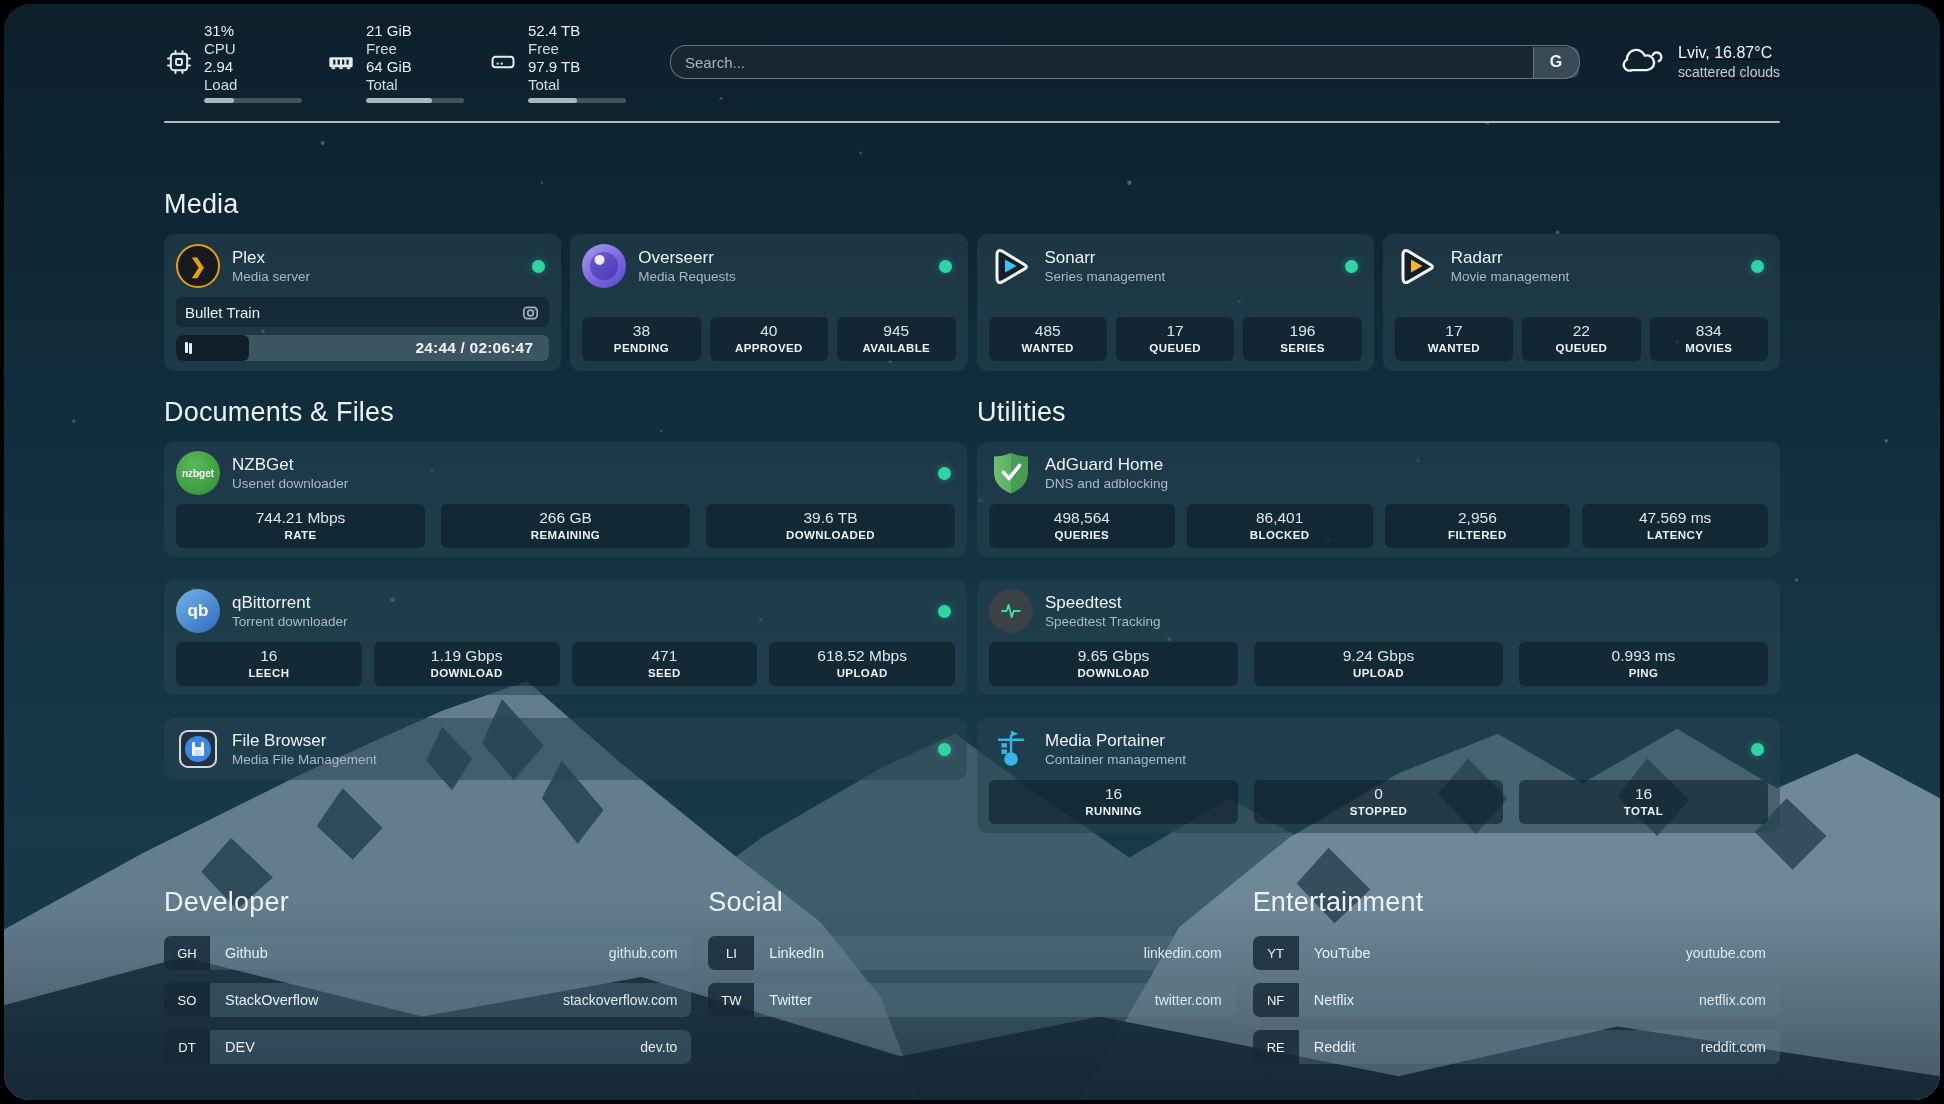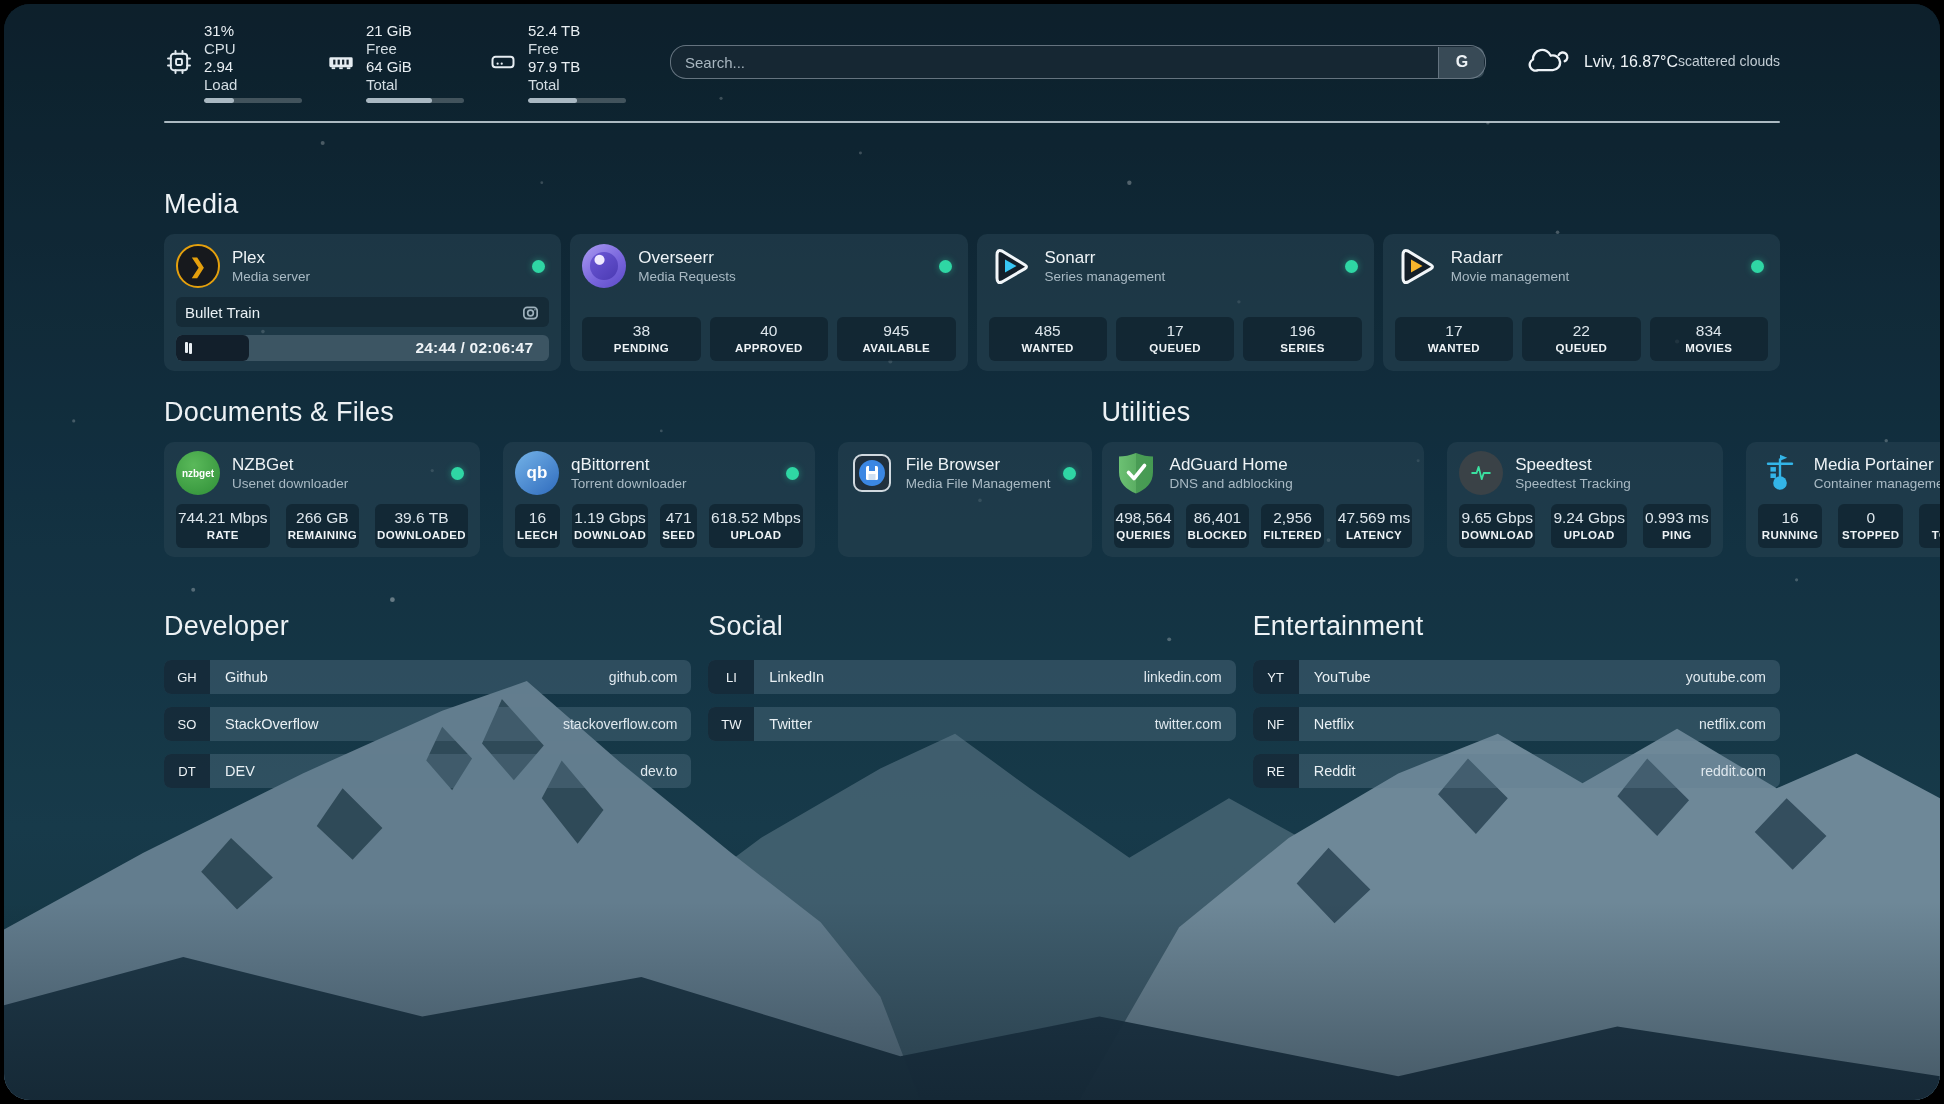"Lviv, 16.87°C" .weather-text { flex-direction: row -> column; text-decoration: none -> underline }
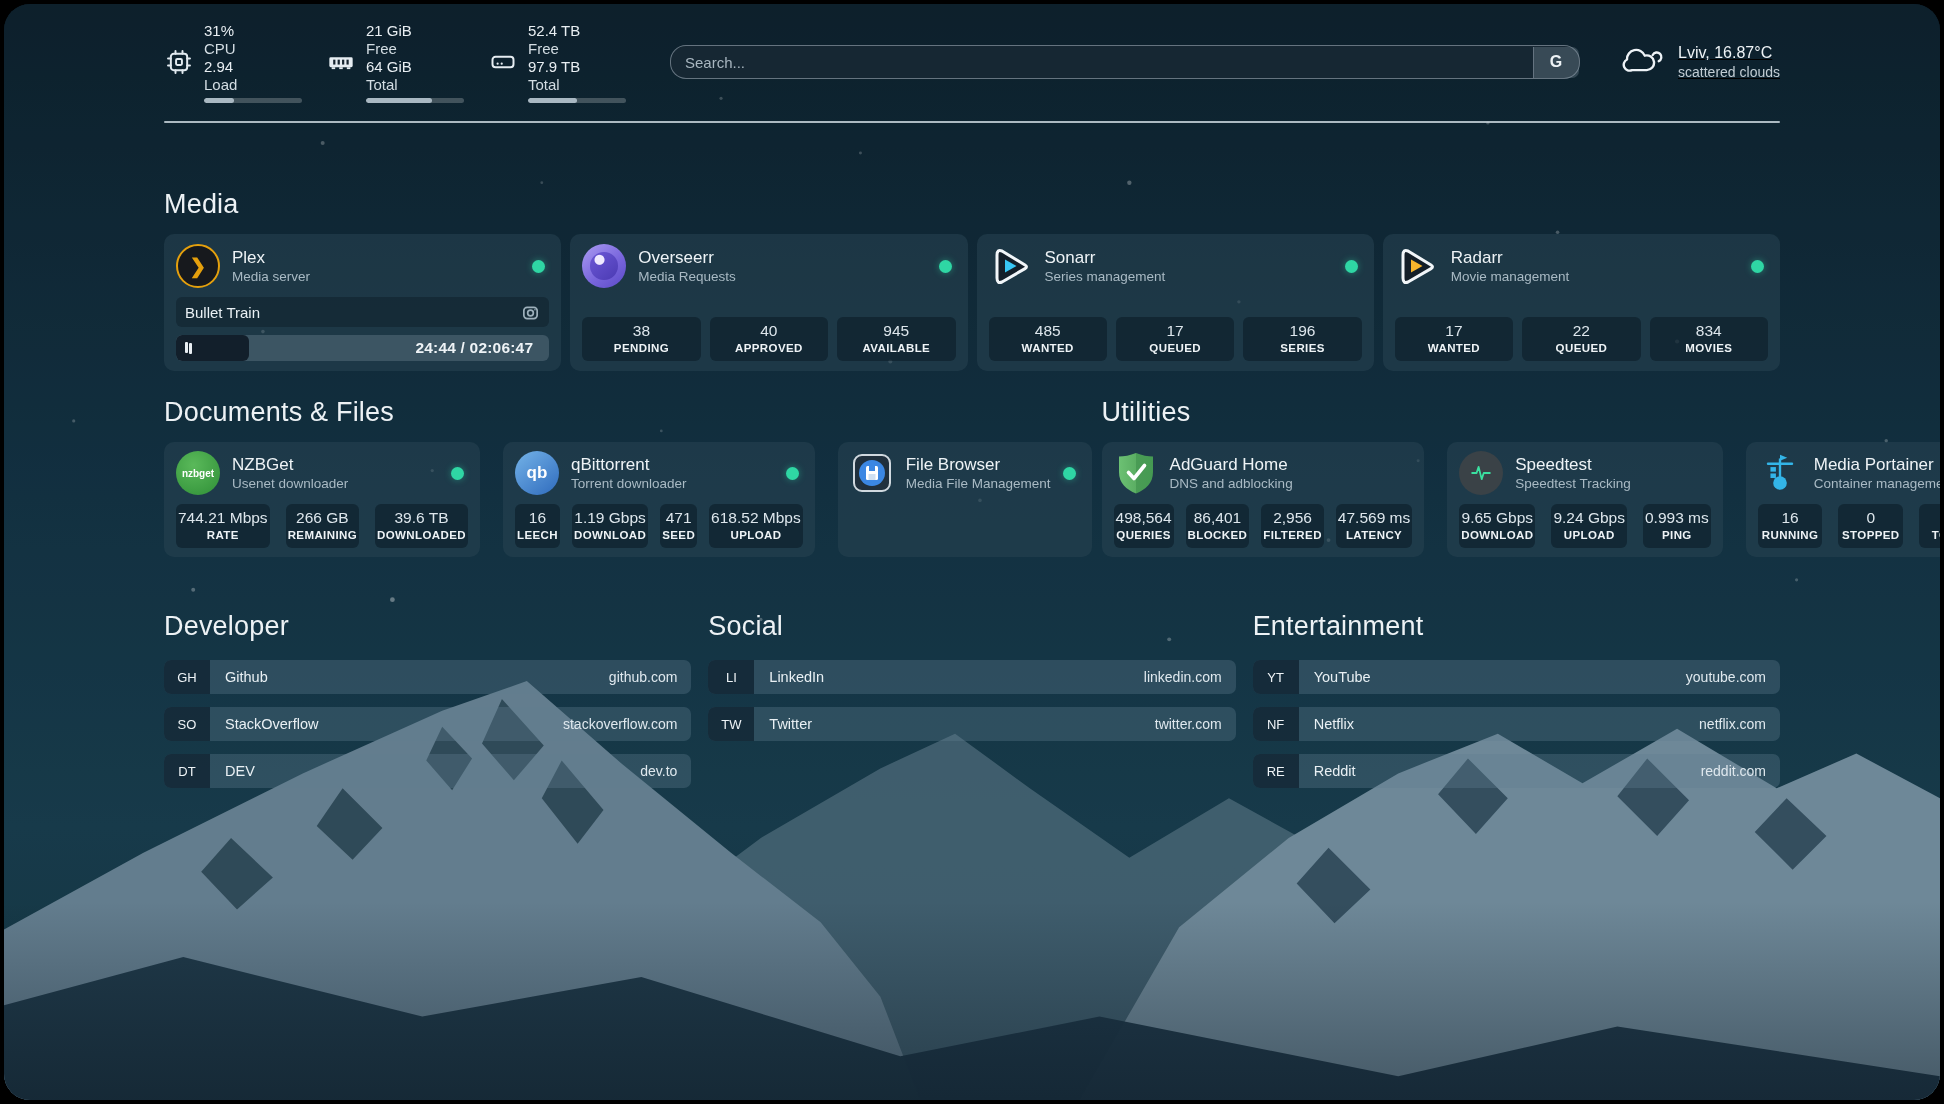"nzbget" .col-cards { flex-direction: row -> column }
